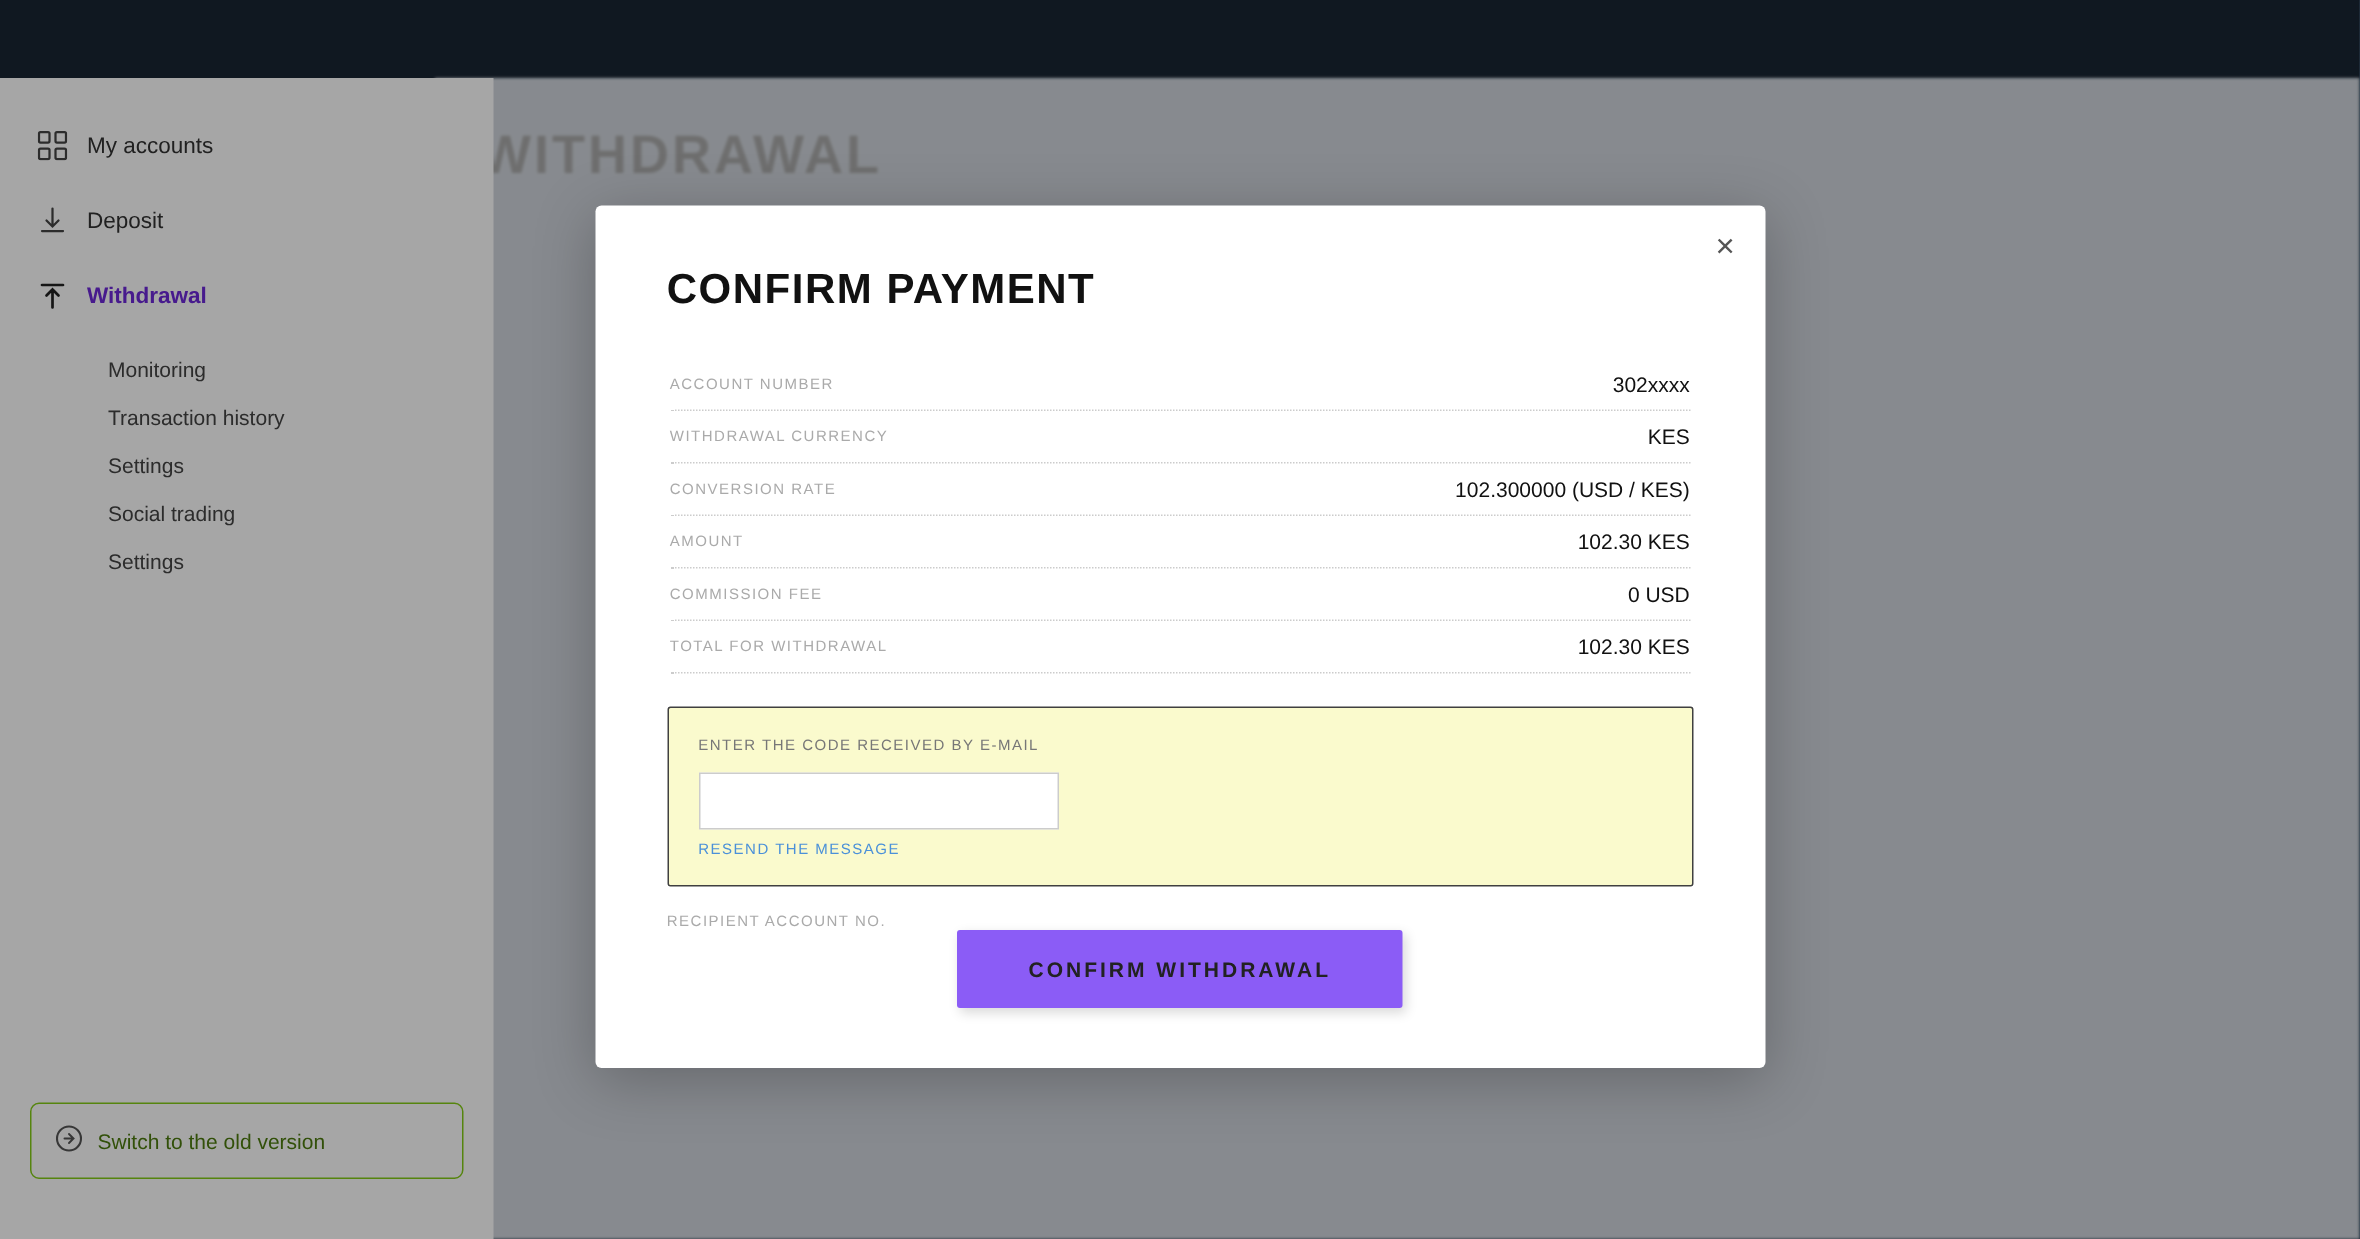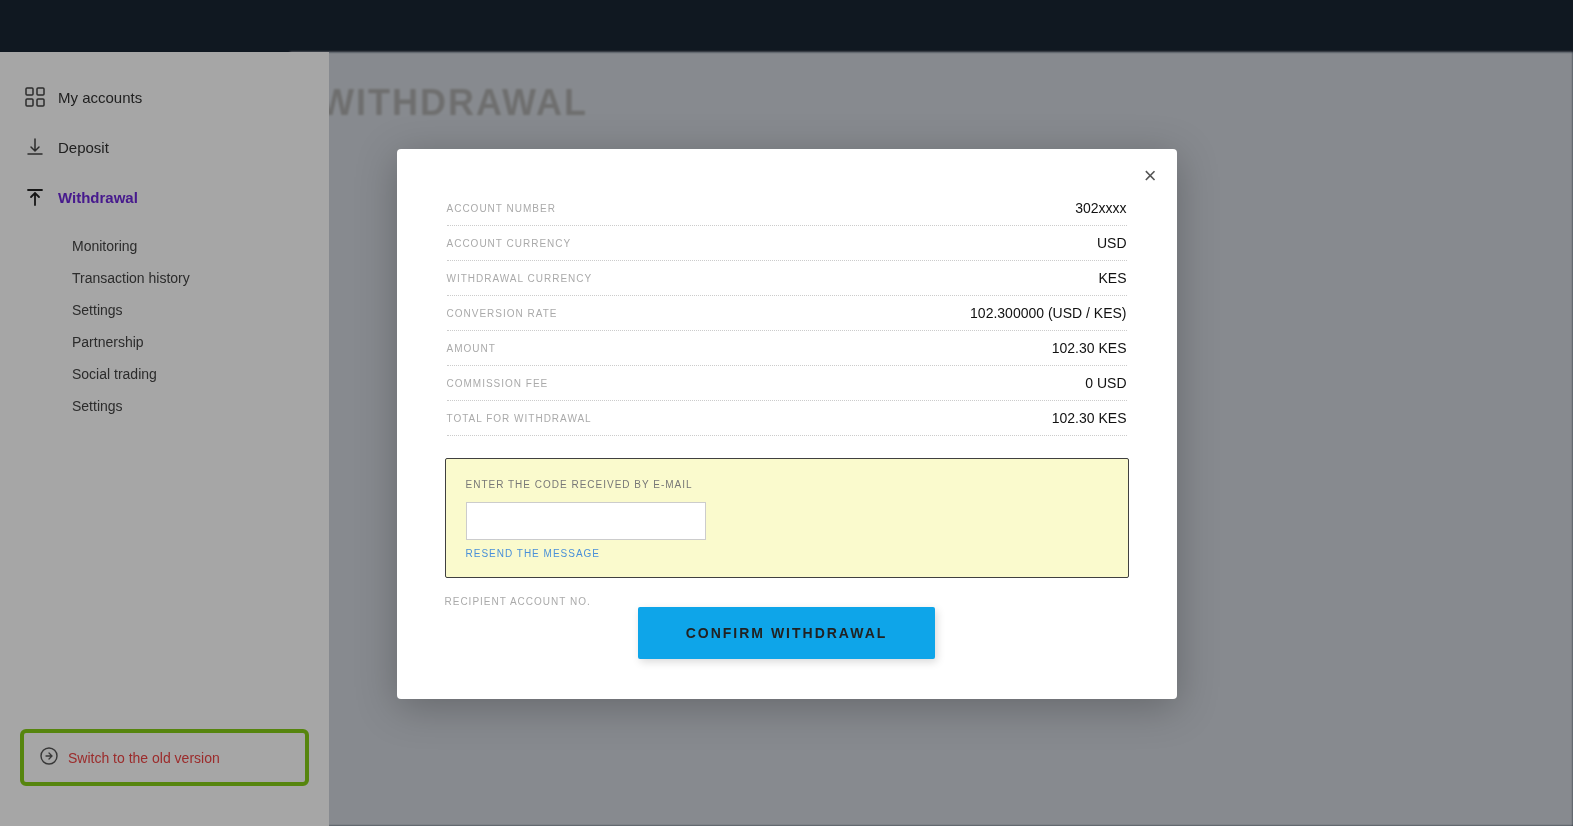"CONFIRM PAYMENT" div.modal-title { html: none -> <div>CONFIRM PAYMENT</div> }
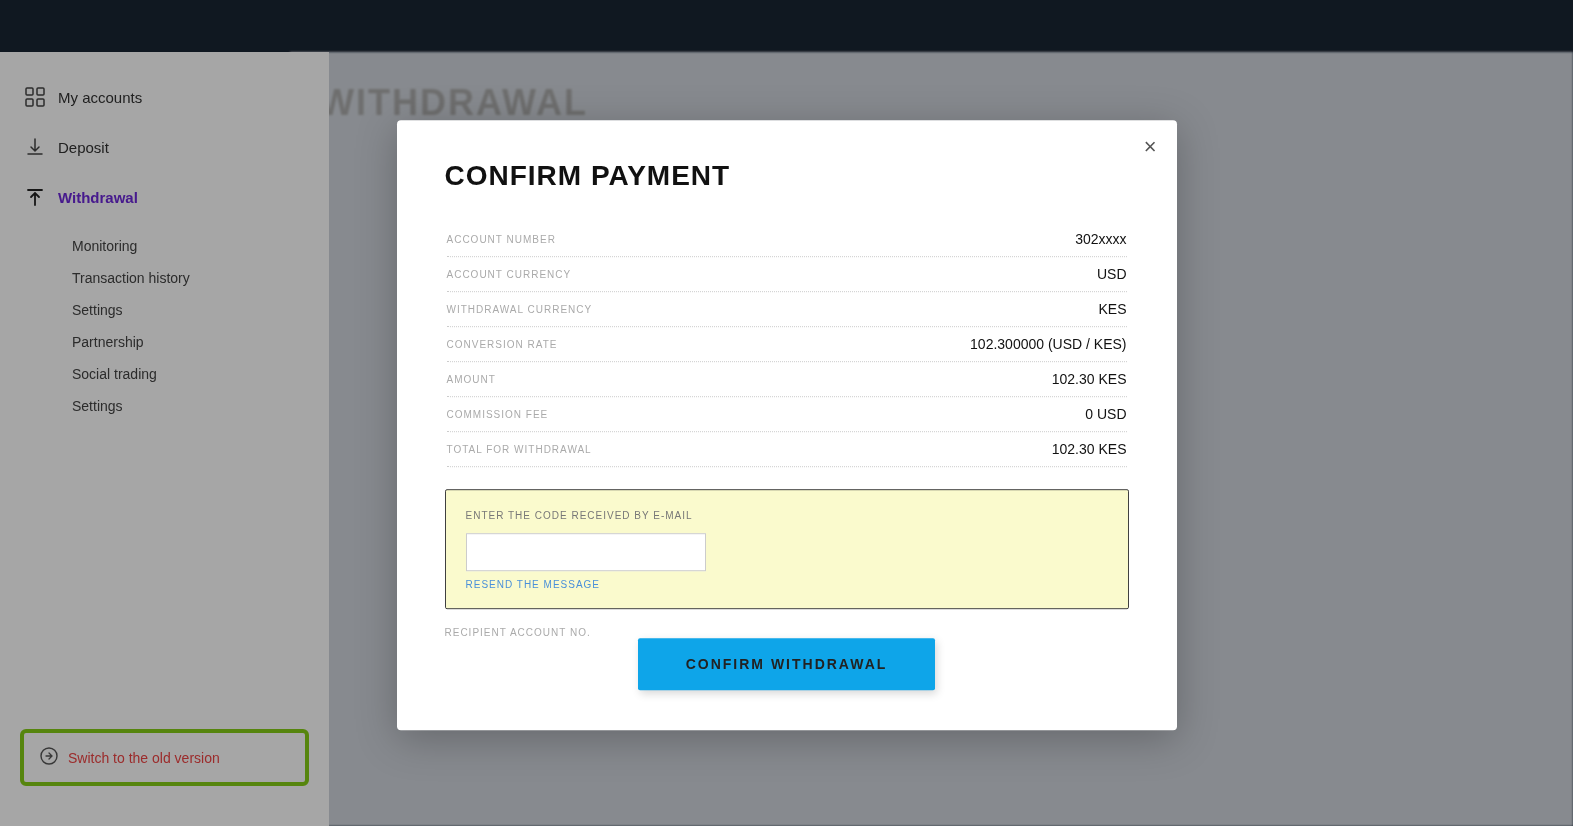"ACCOUNT CURRENCY" tr.detail-row { html: <tr> <td>ACCOUNT CURRENCY</td> <td>USD</td> </tr> -> none }
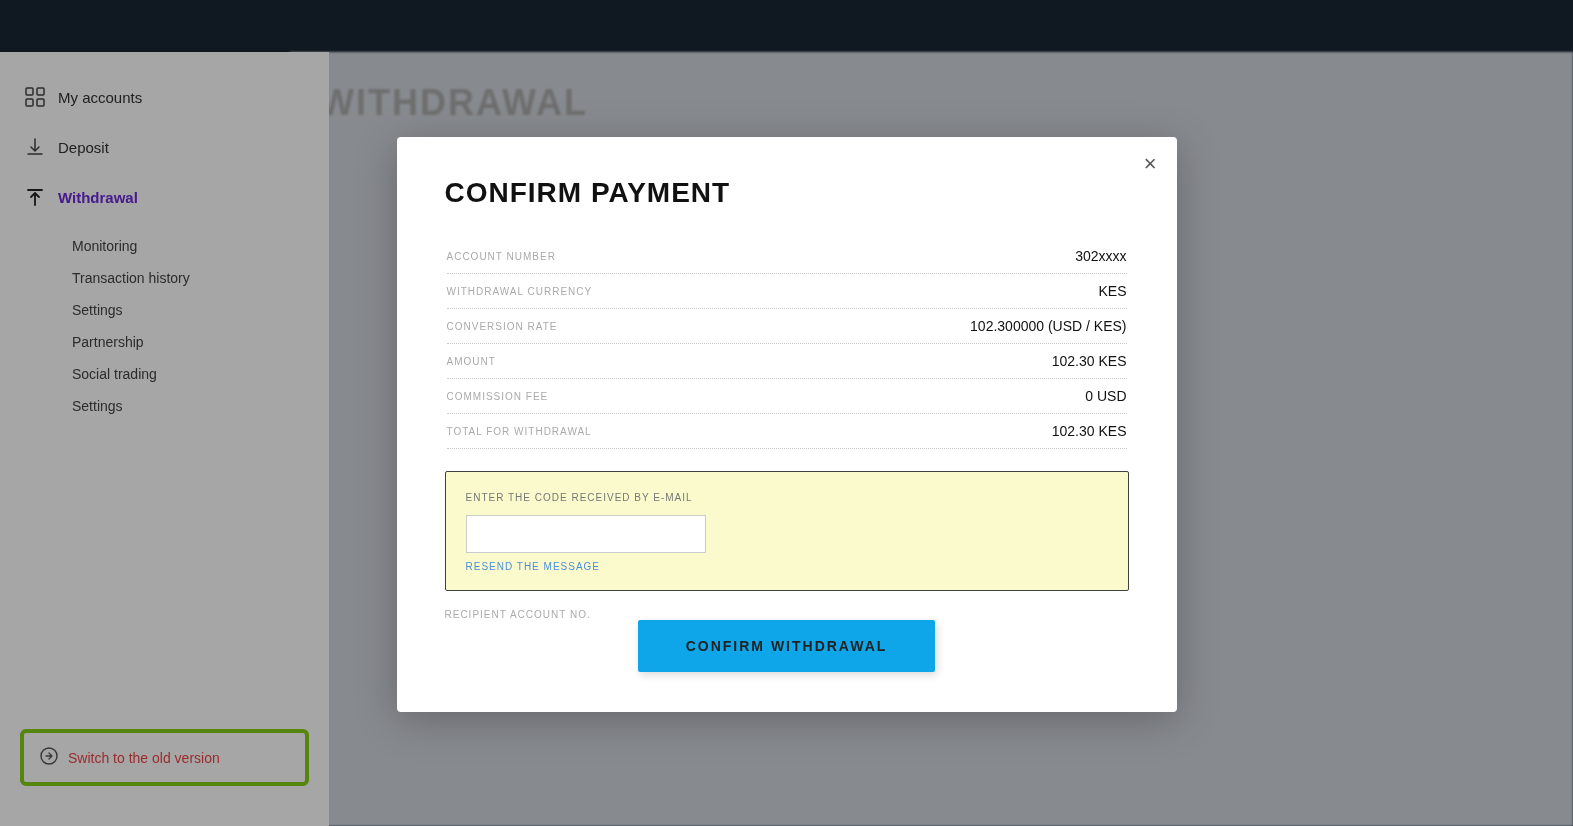"Partnership" div.sidebar-sub-item { html: <div>Partnership</div> -> none }
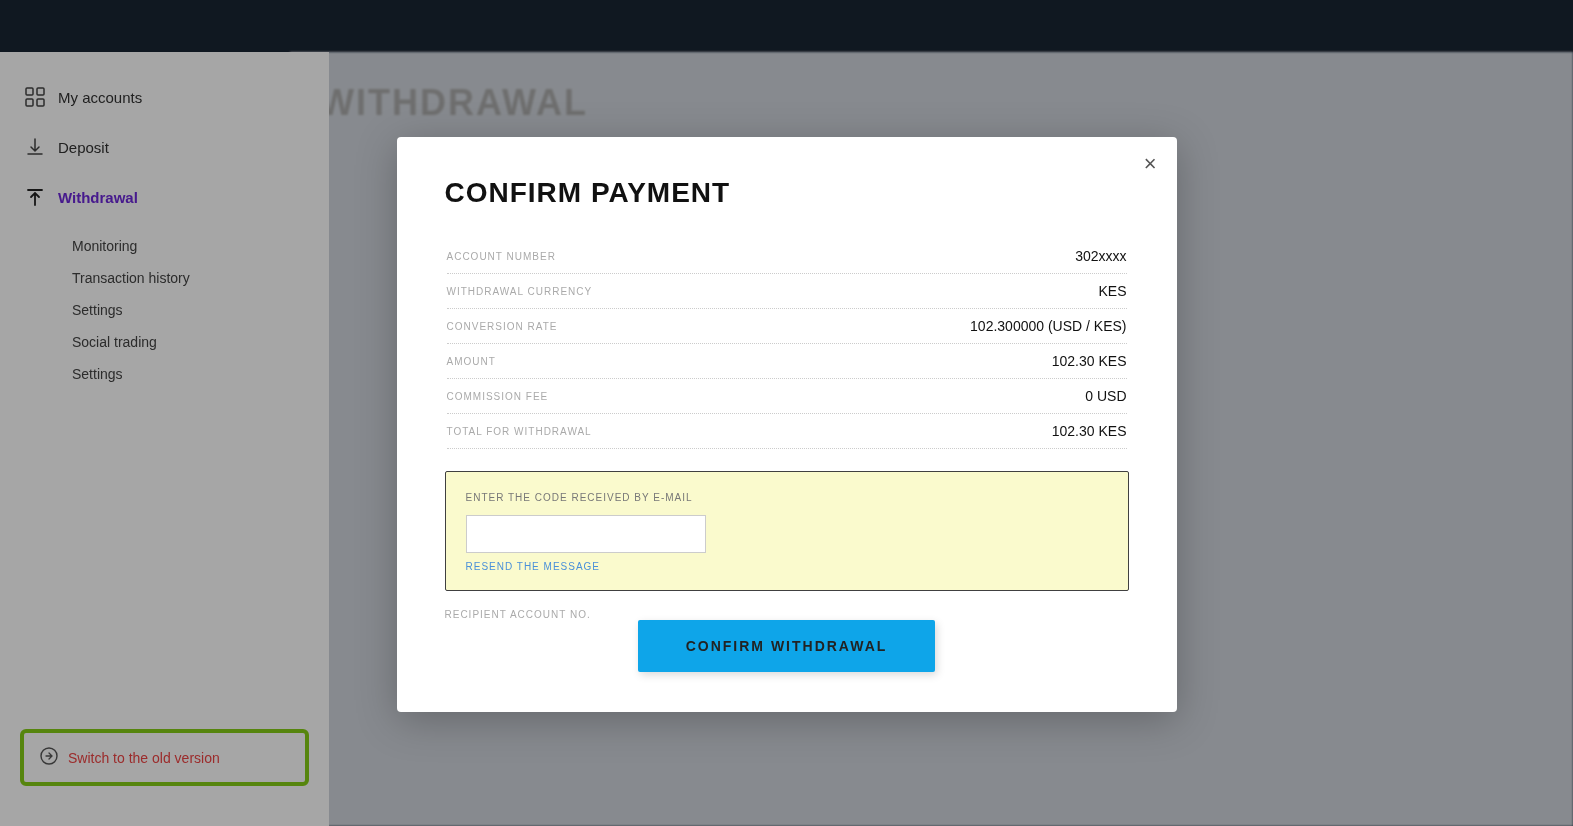"CONFIRM WITHDRAWAL" .confirm-btn { background: #0ea5e9 -> #8b5cf6 }
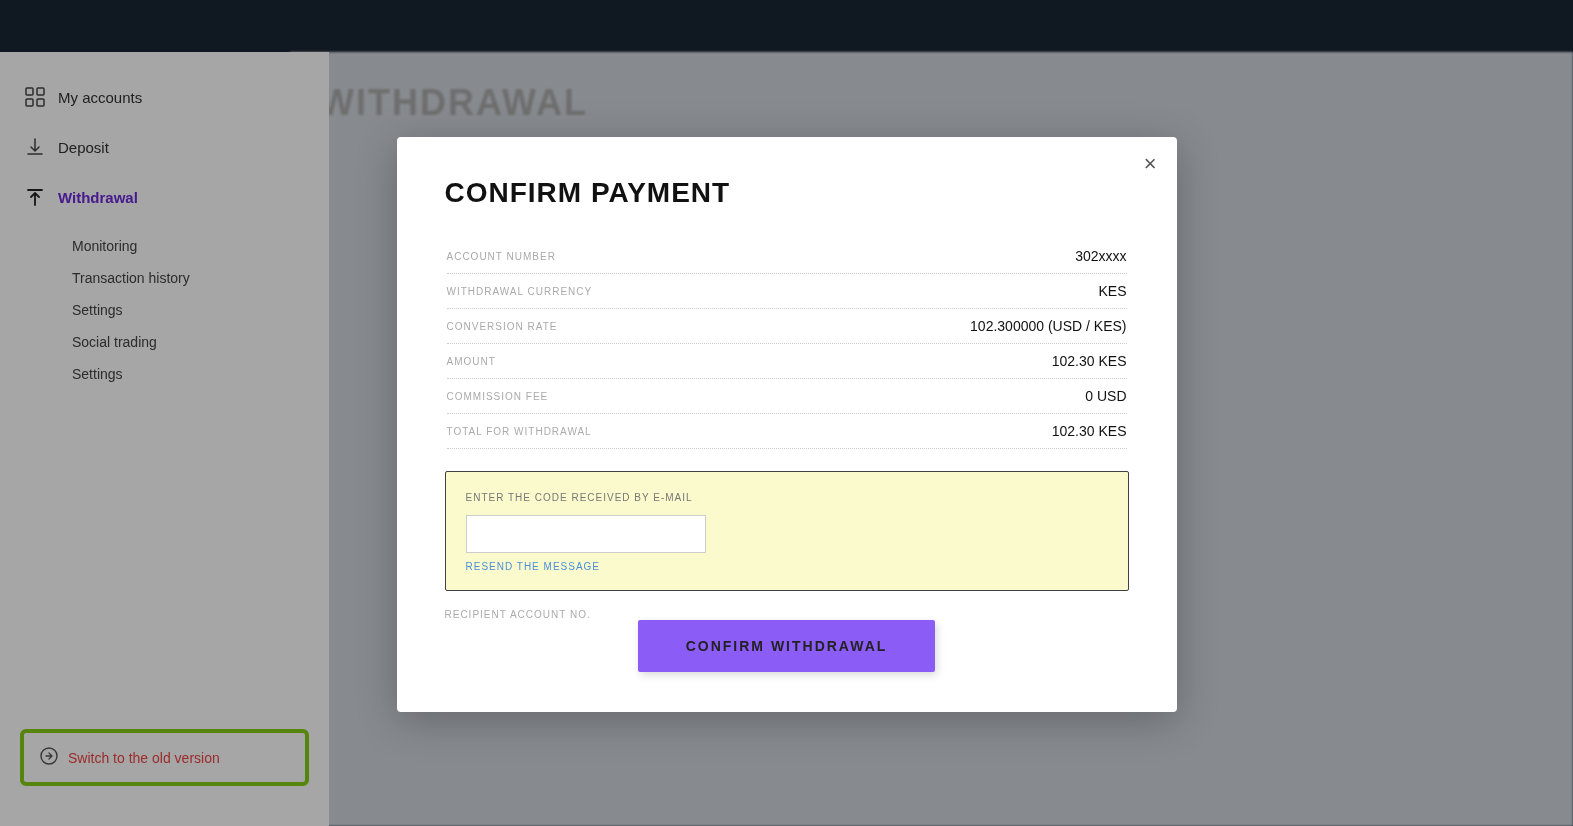"Switch to the old version" .switch-old { border: 4px solid #84cc16 -> 1px solid #84cc16; color: #ef4444 -> #4d7c0f }
